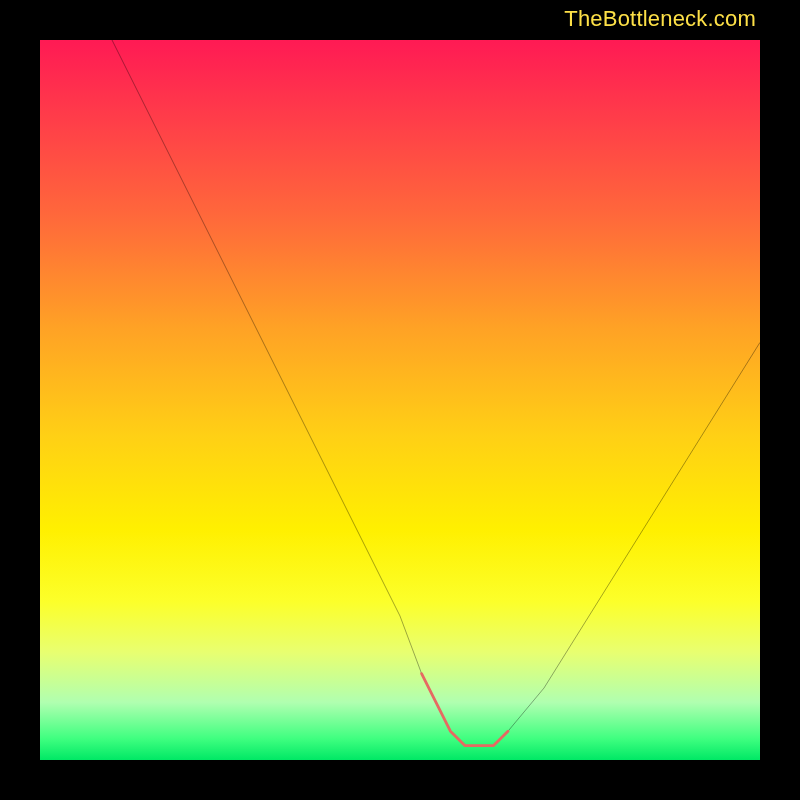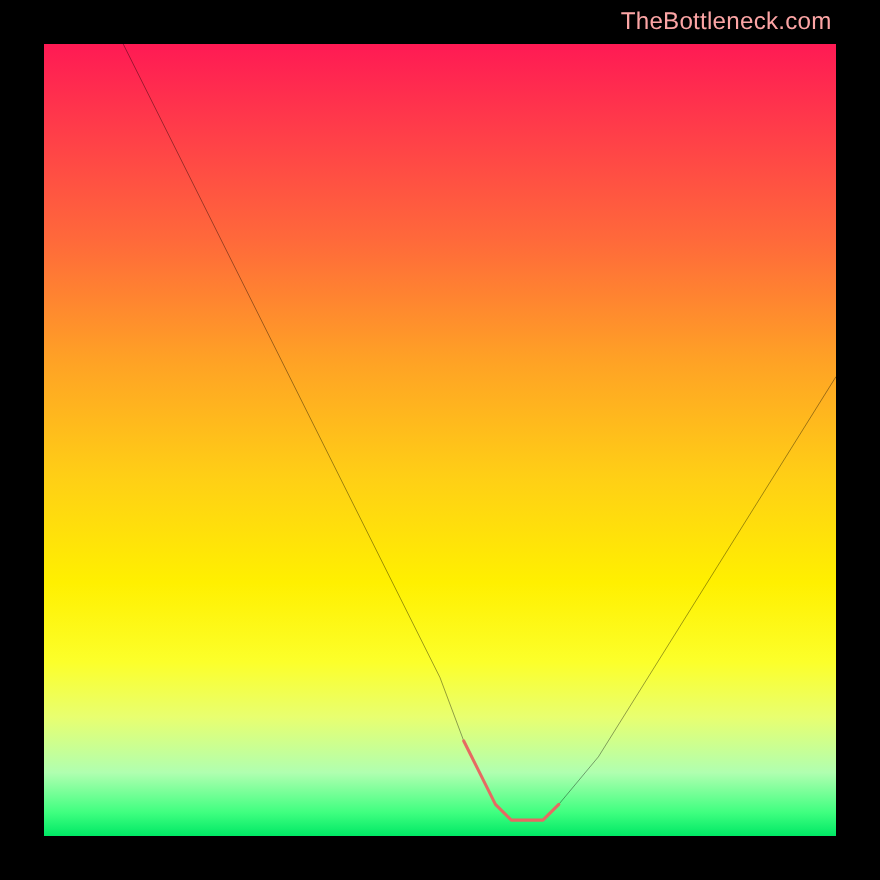"TheBottleneck.com" .watermark { color: #fca5a5 -> #fde047 }
